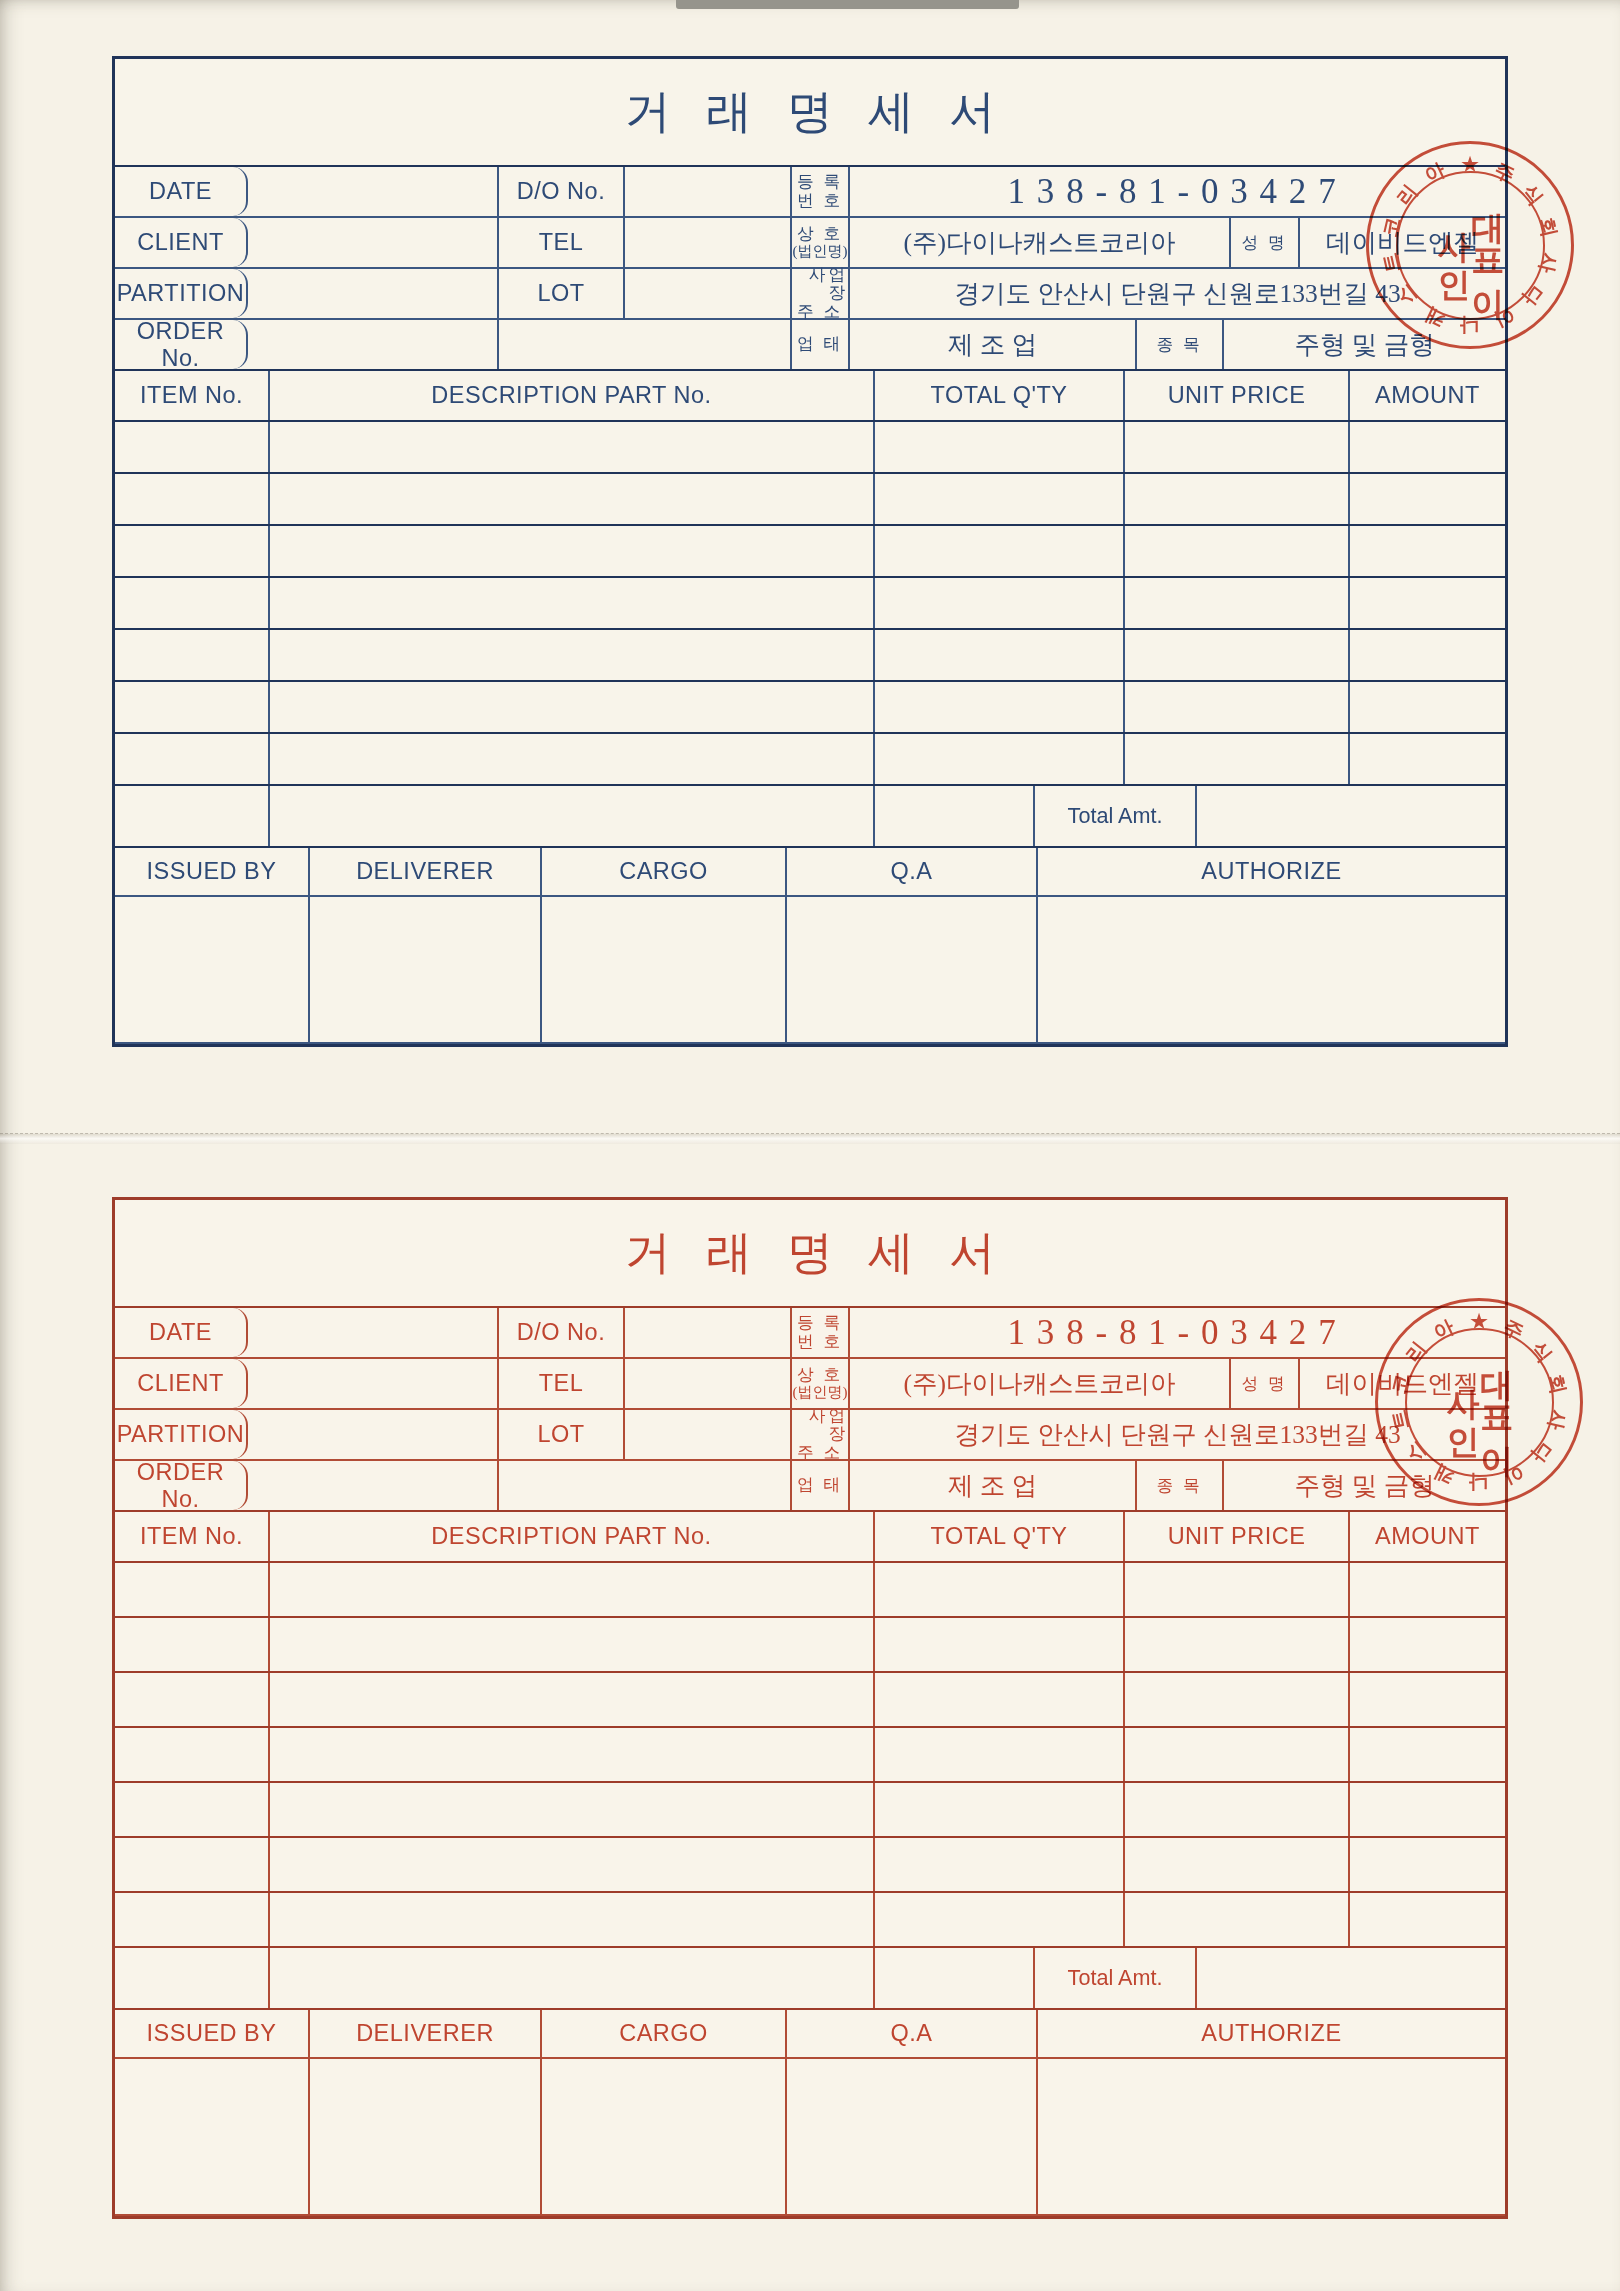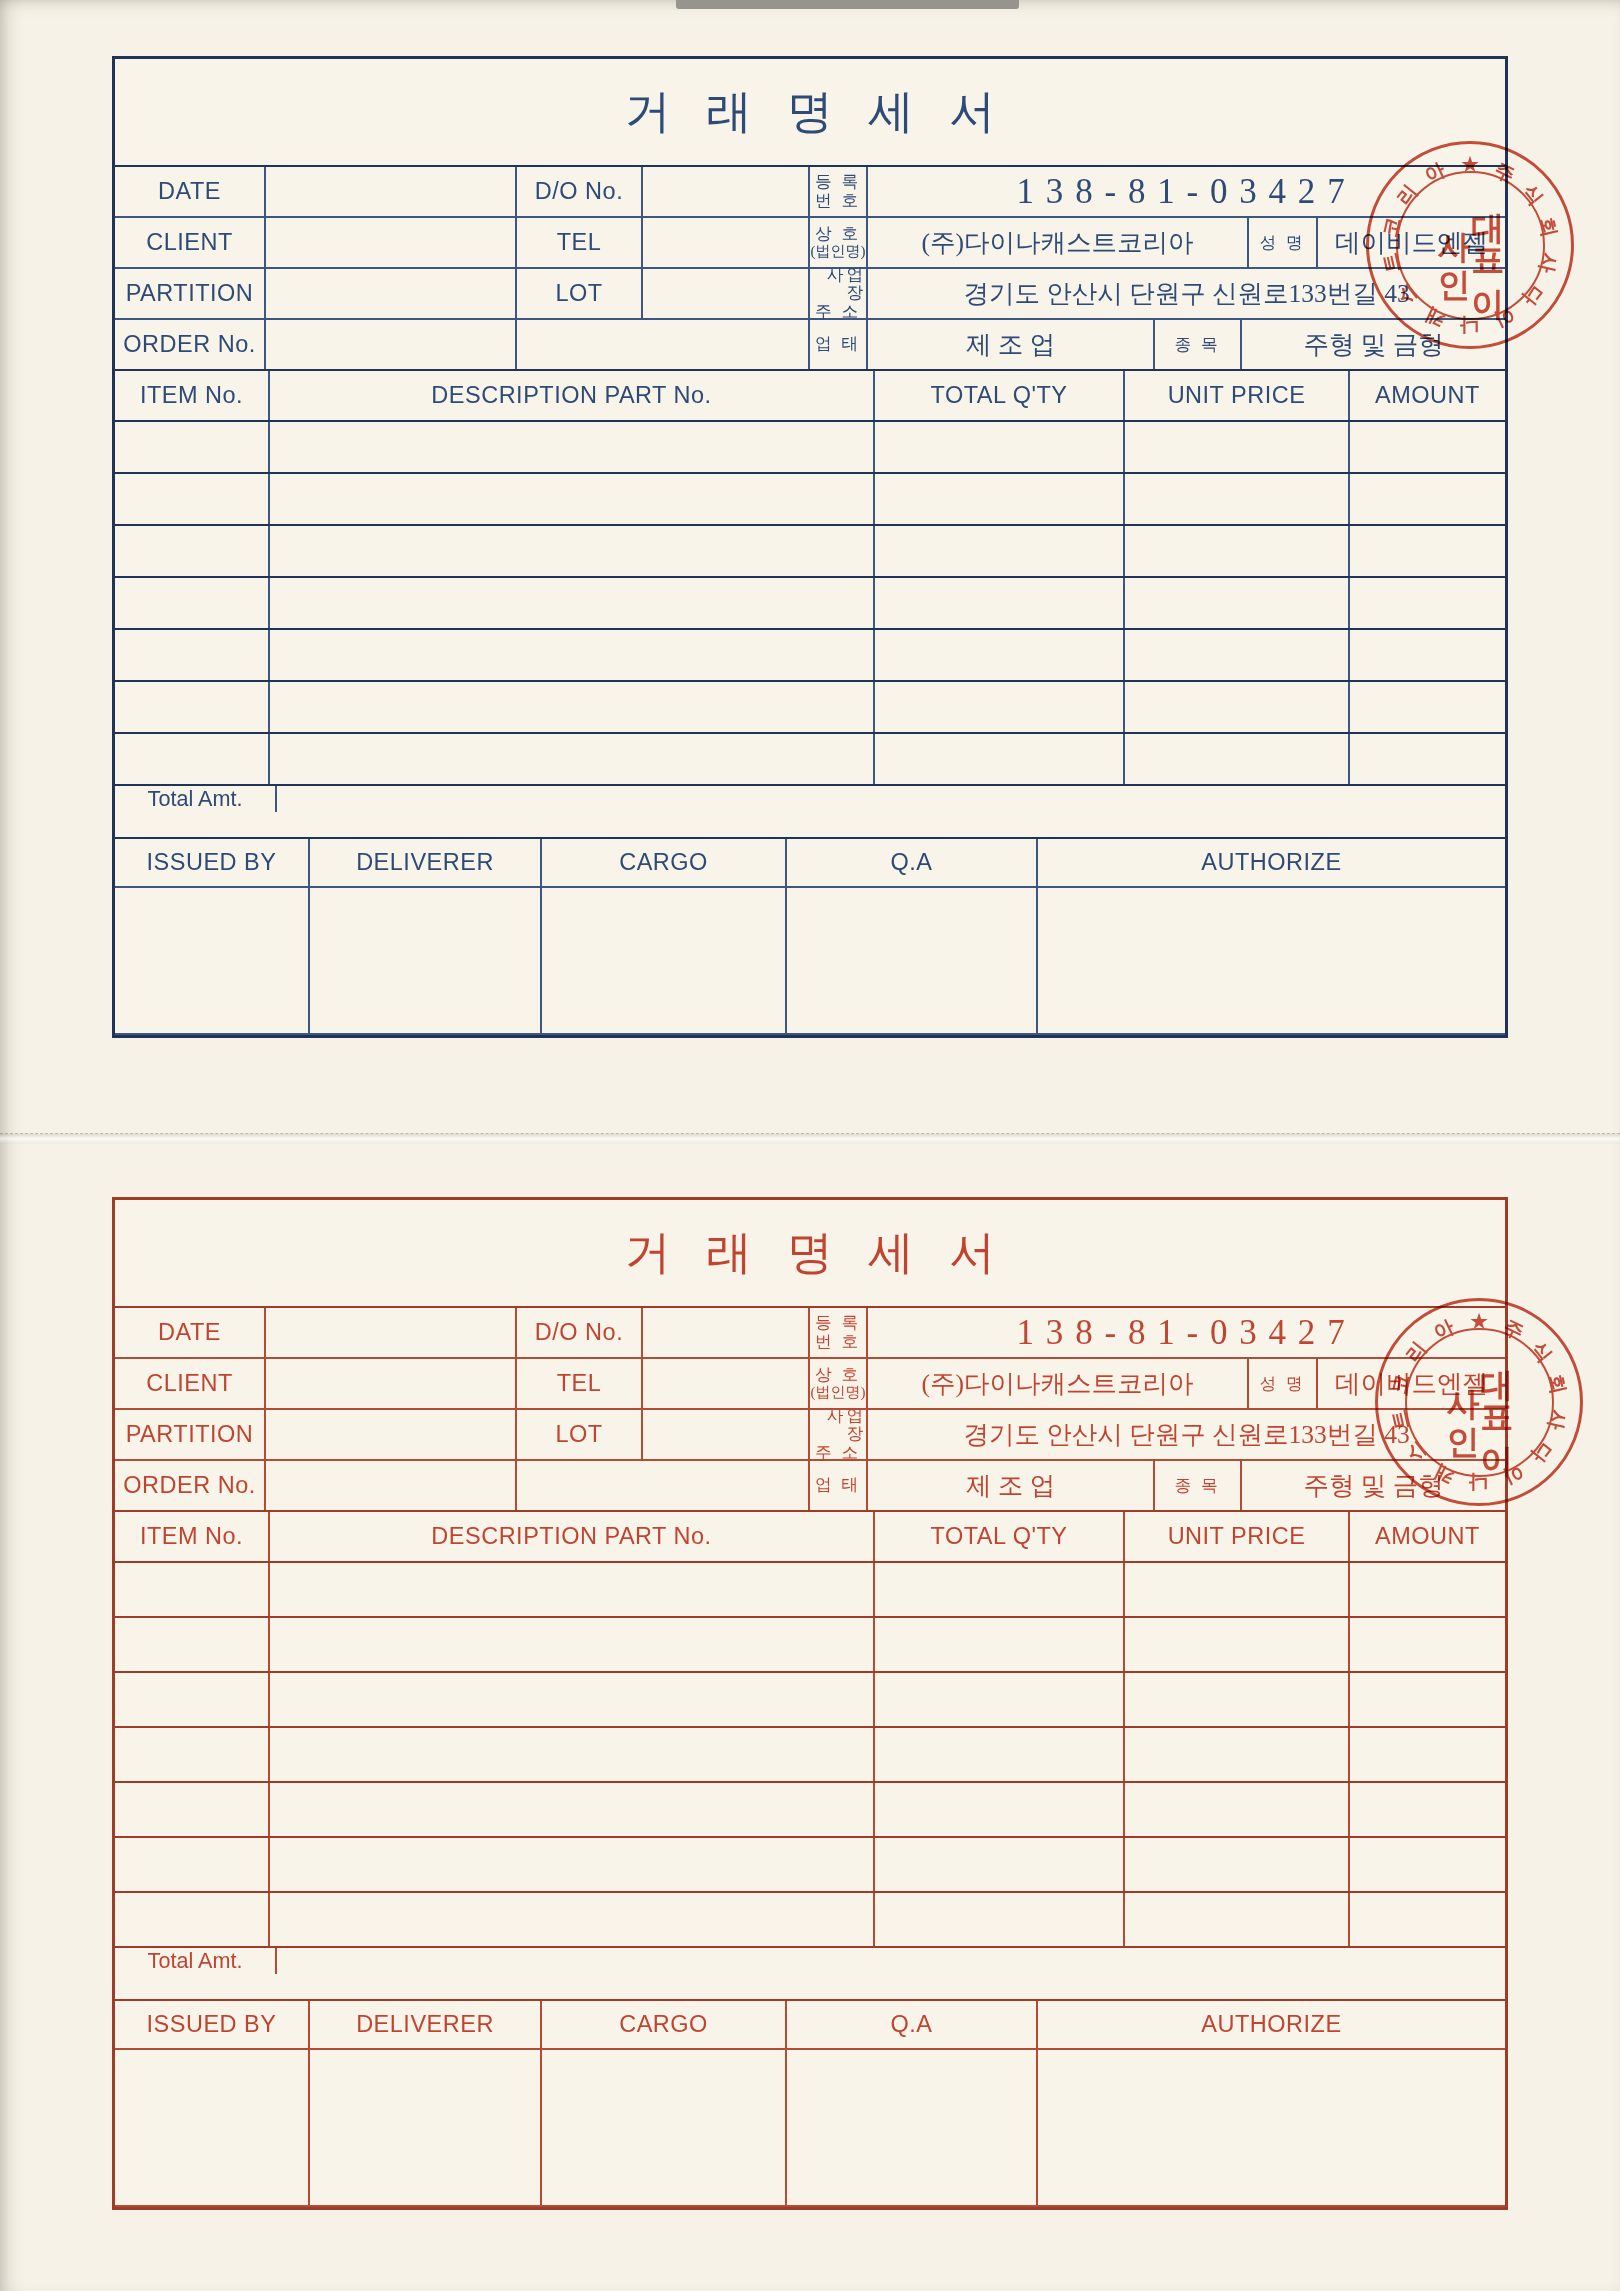"DATE" .c-lbl1 { border-radius: none -> 15px; width: 151px -> 133px }
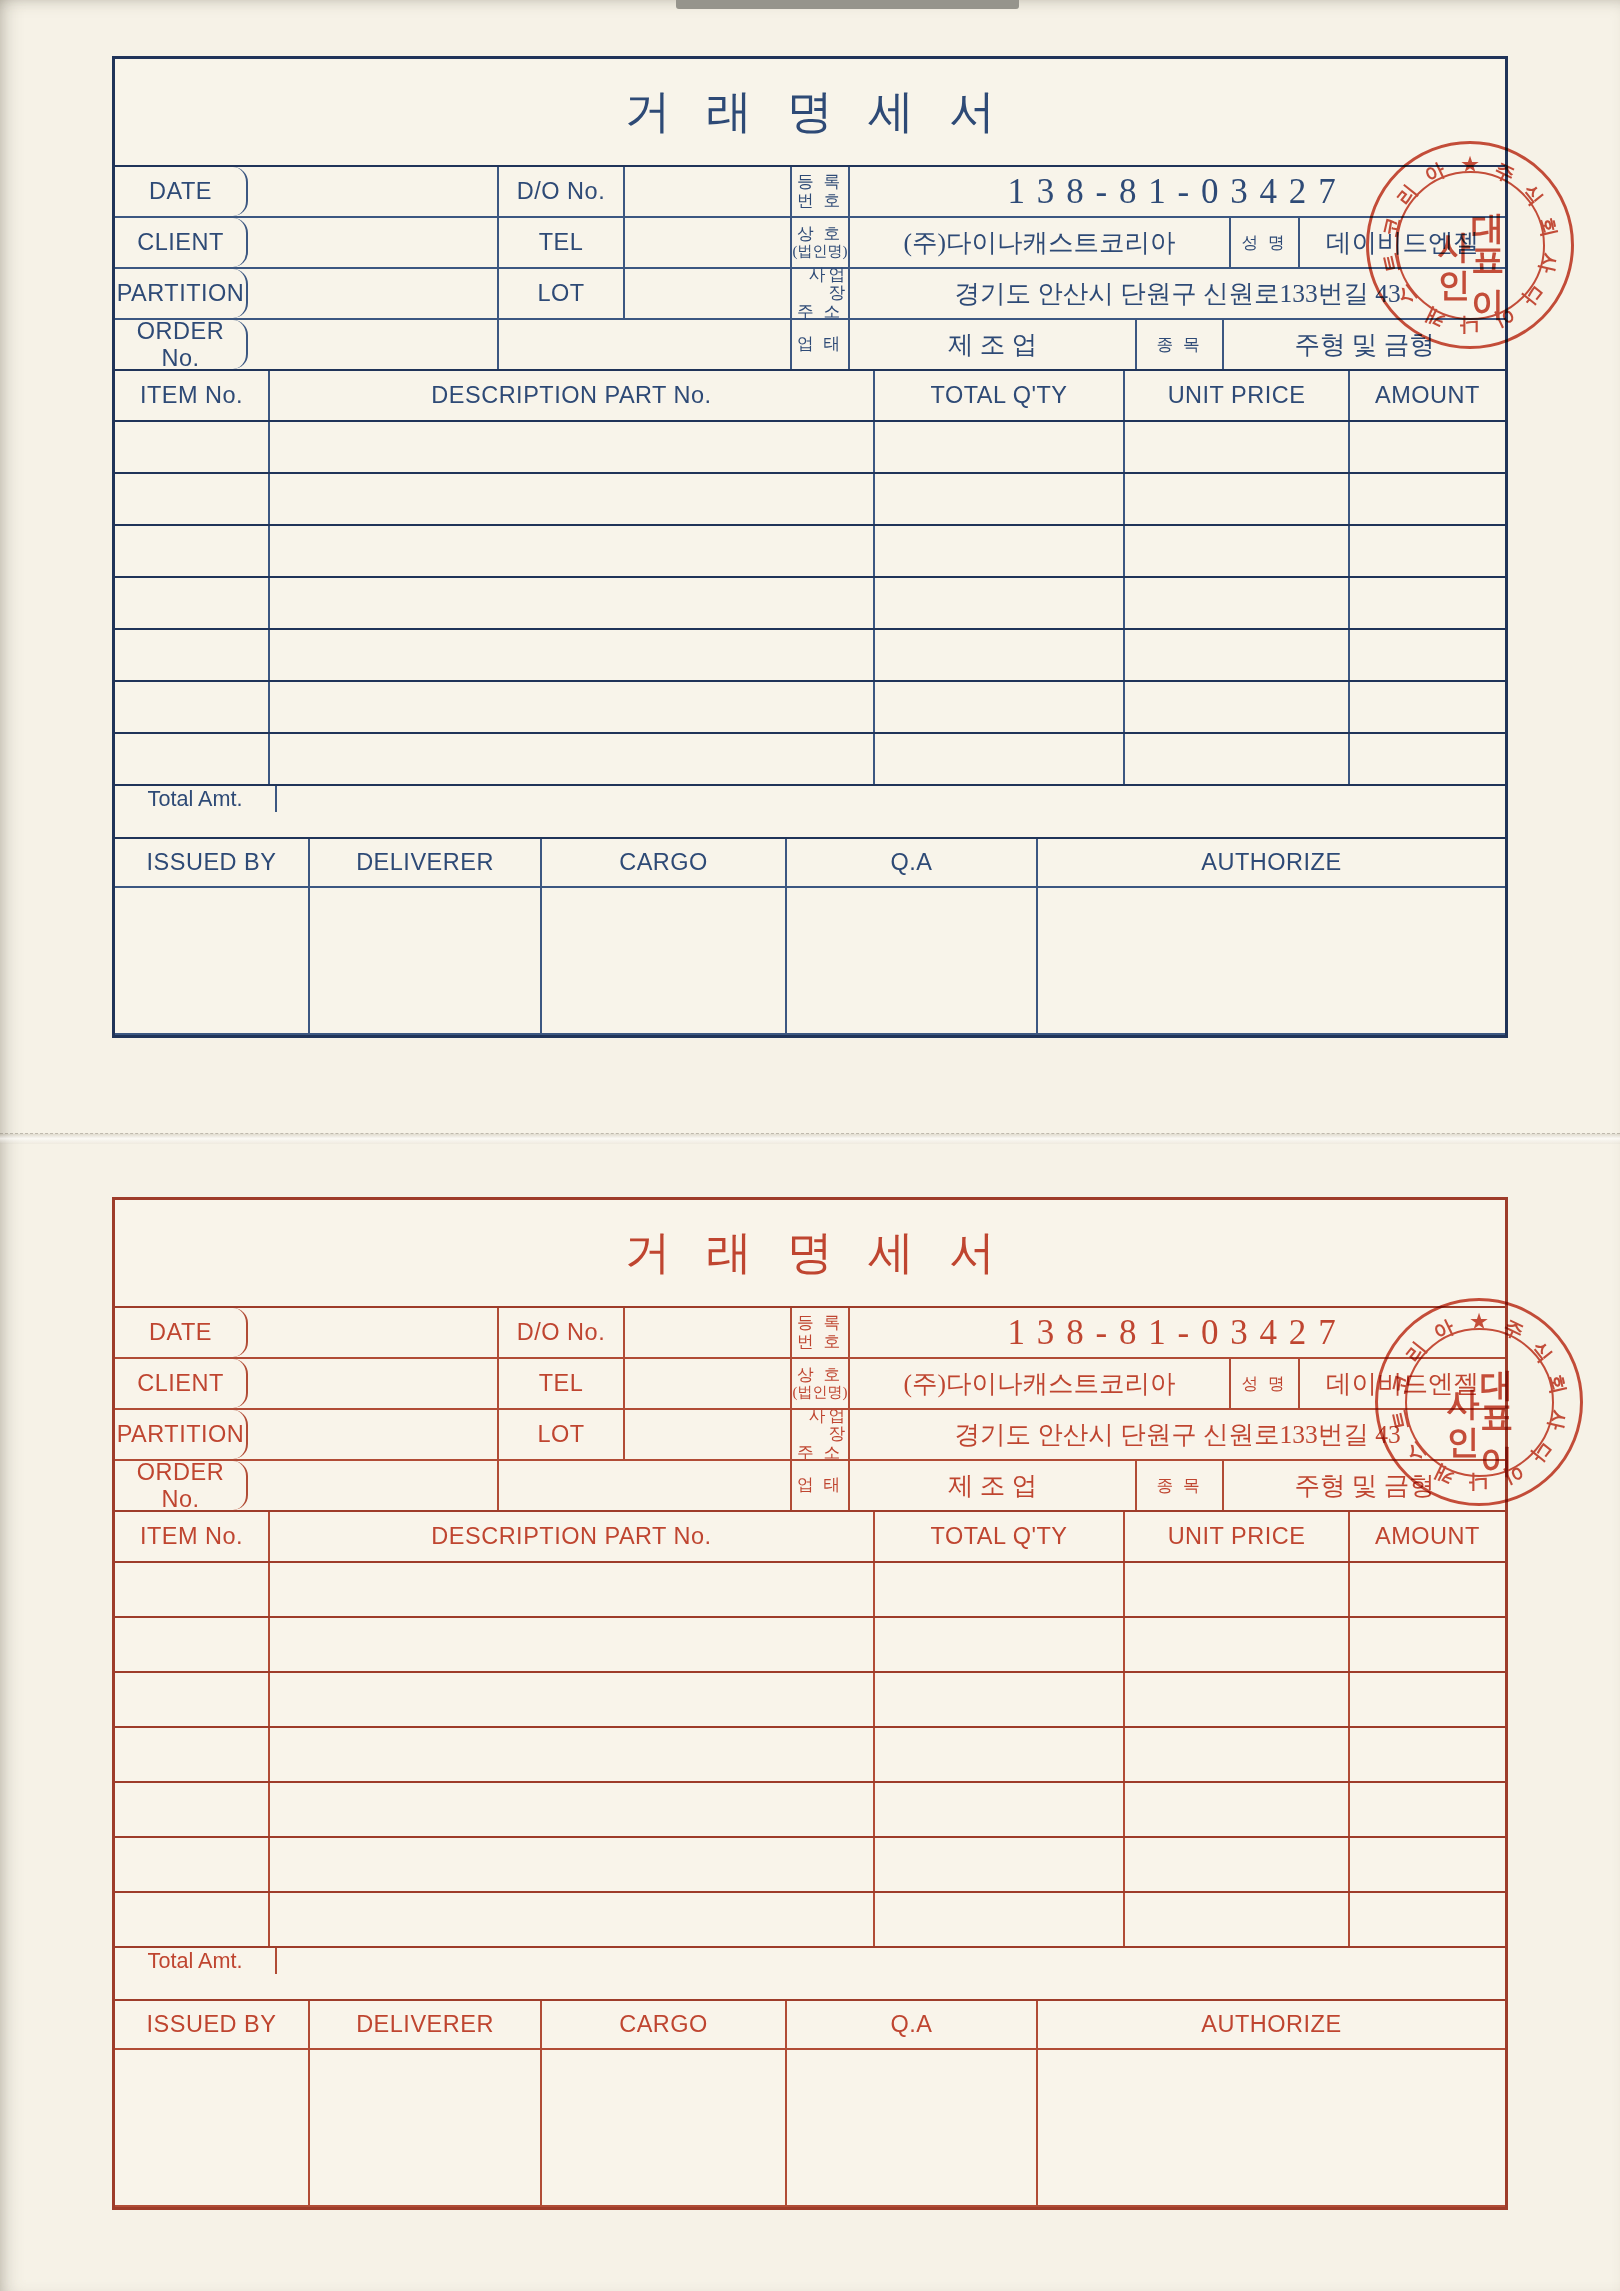"Total Amt." .r-total { flex-direction: column -> none; height: 53px -> 62px }
